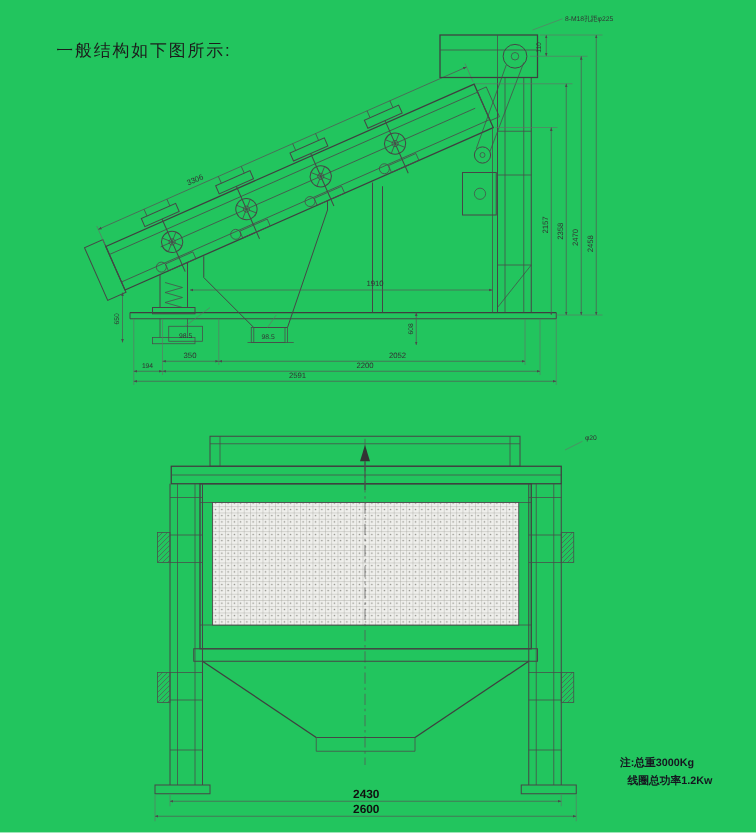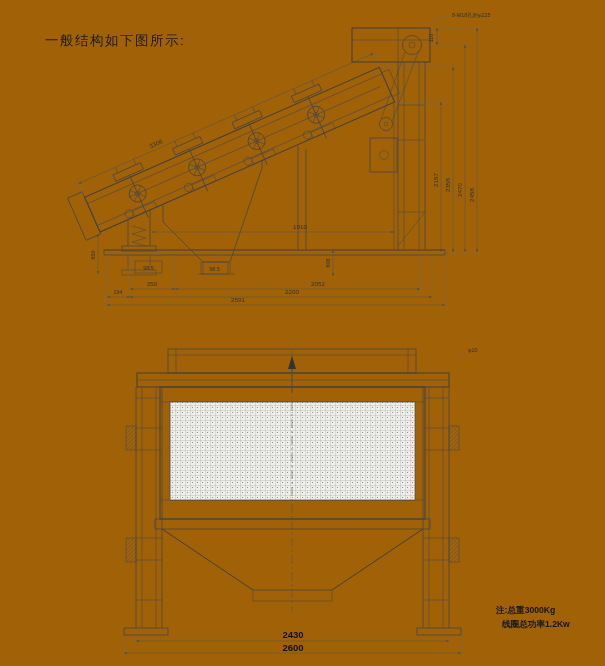"一般结构如下图所示:" .page { background: #a16207 -> #22c55e }
